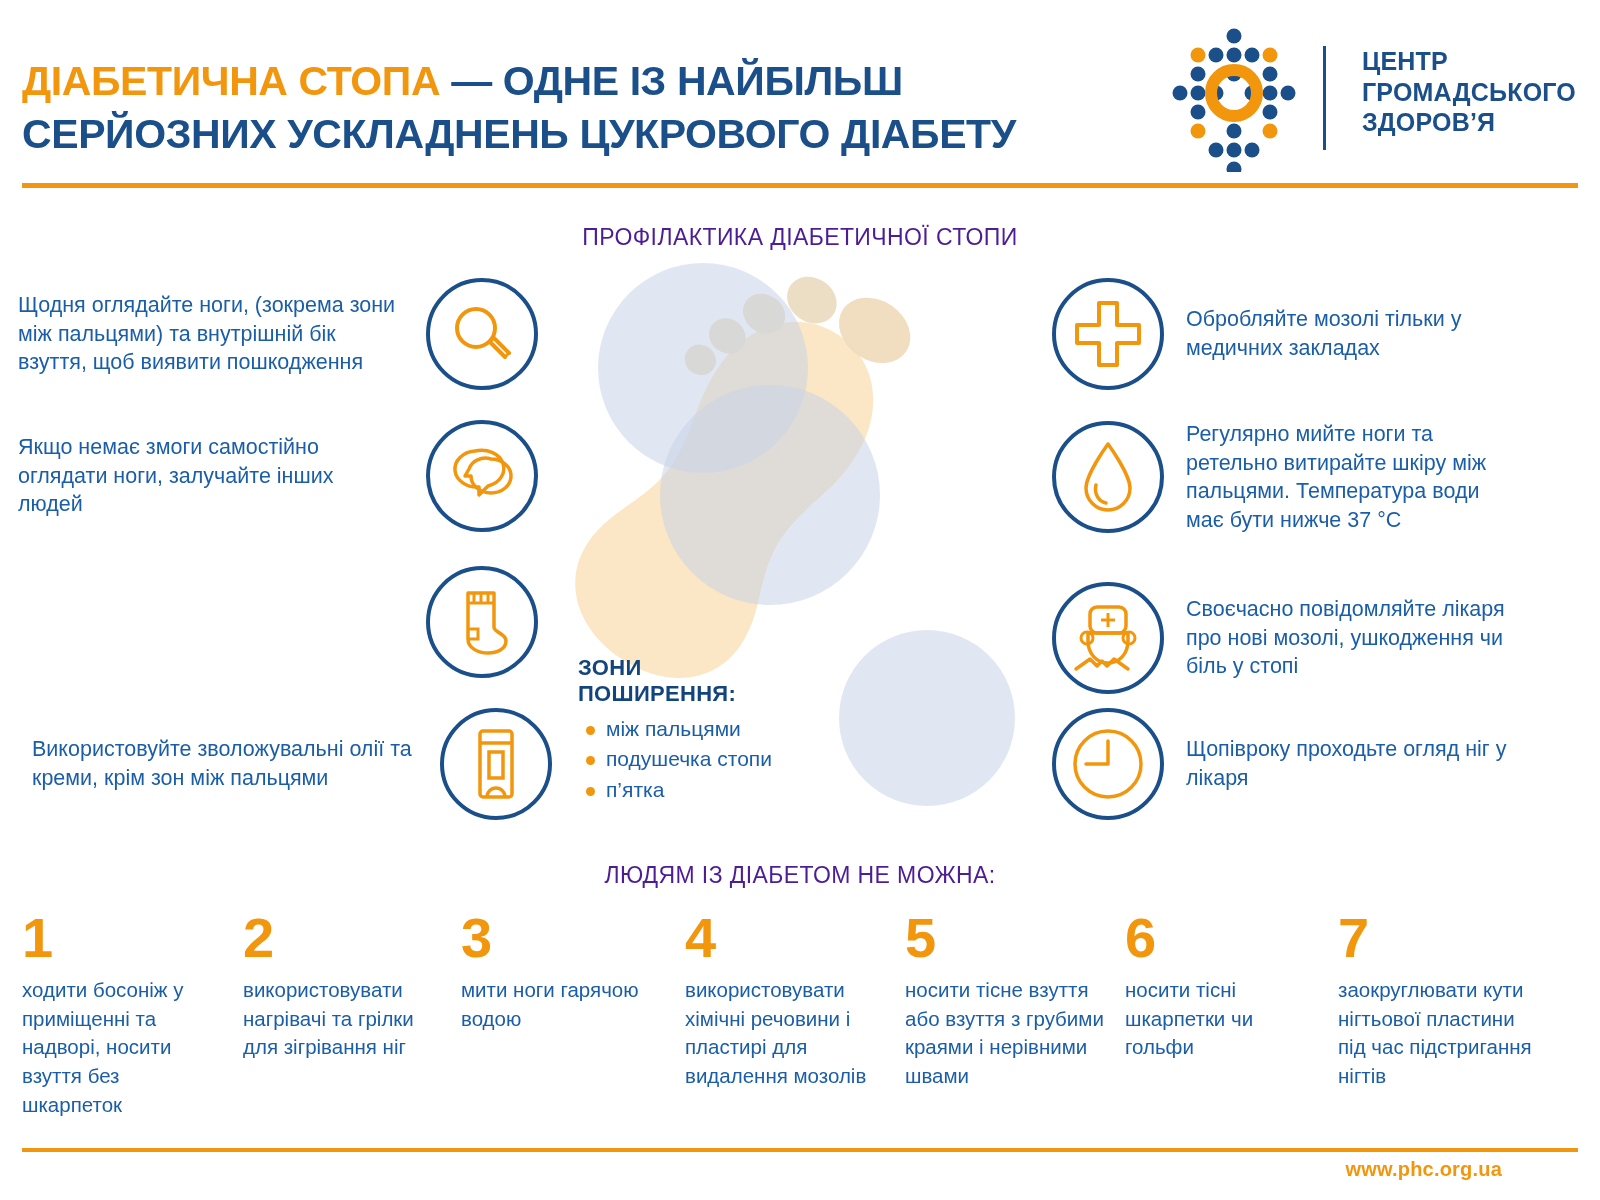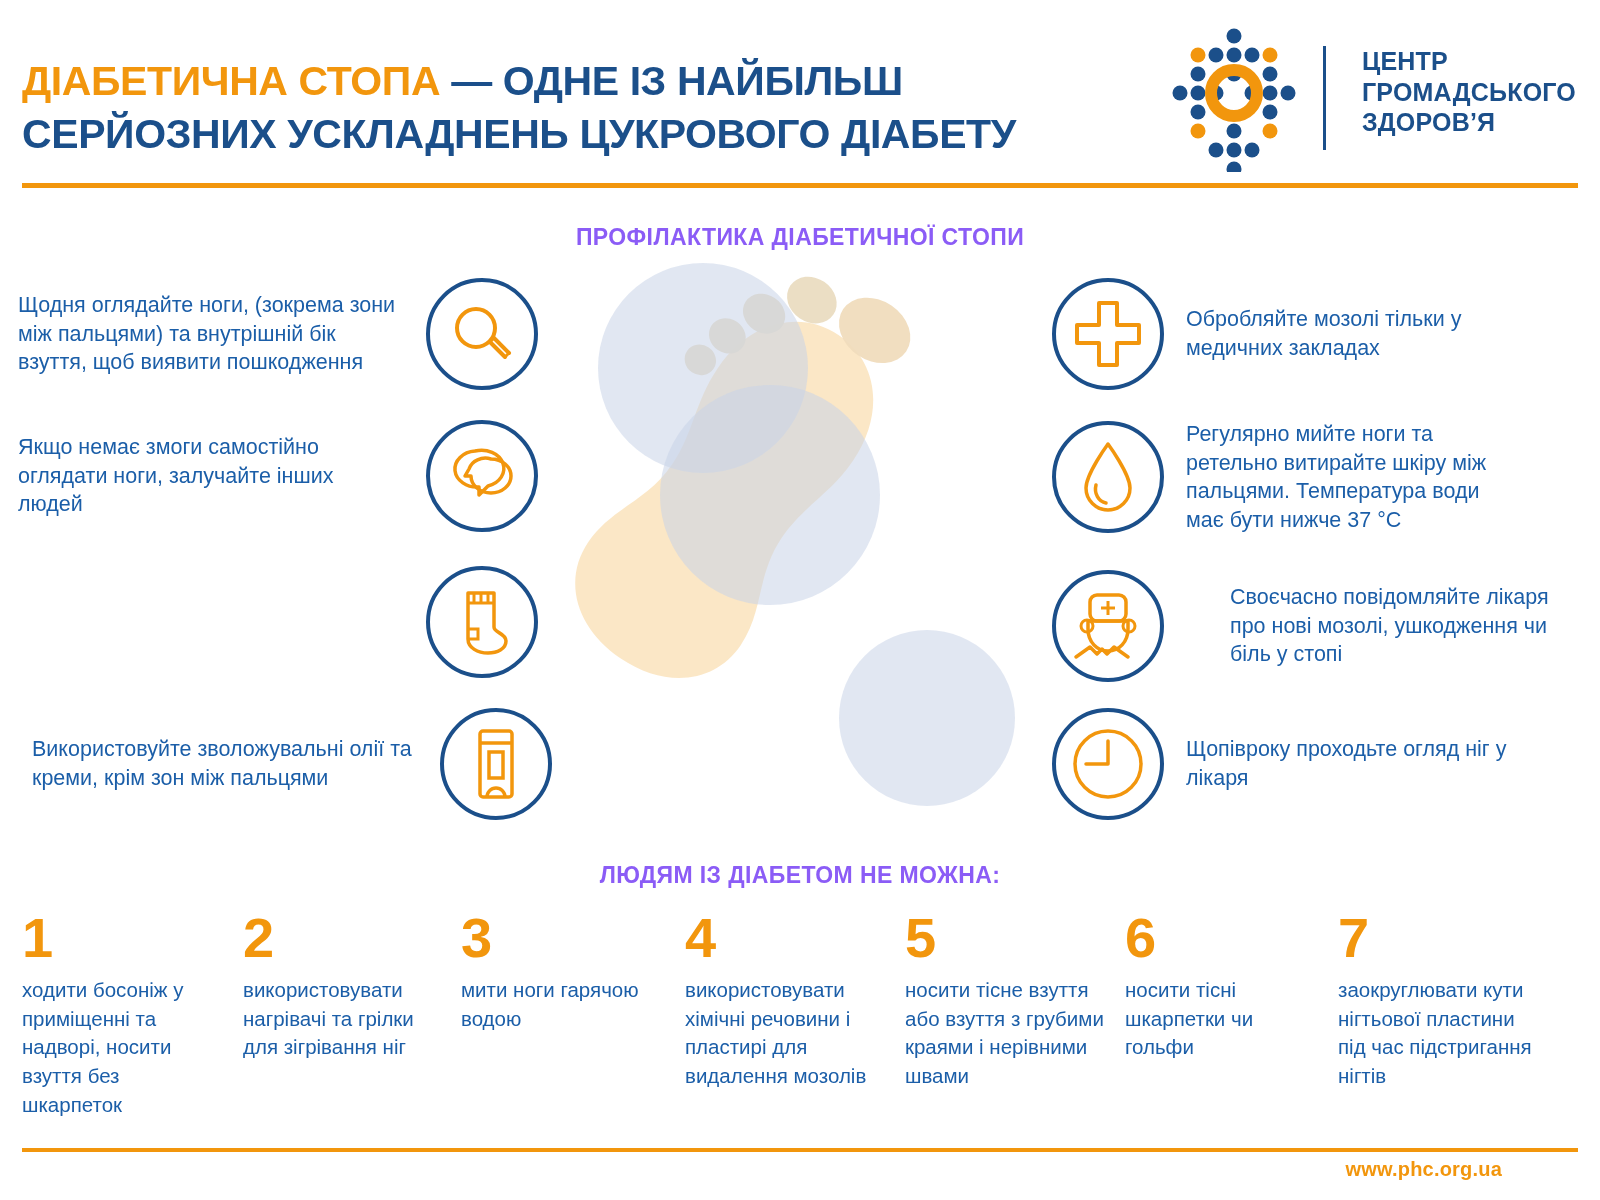"ПРОФІЛАКТИКА ДІАБЕТИЧНОЇ СТОПИ" .section-title { color: #8b5cf6 -> #4c1d95; font-weight: bold -> normal }
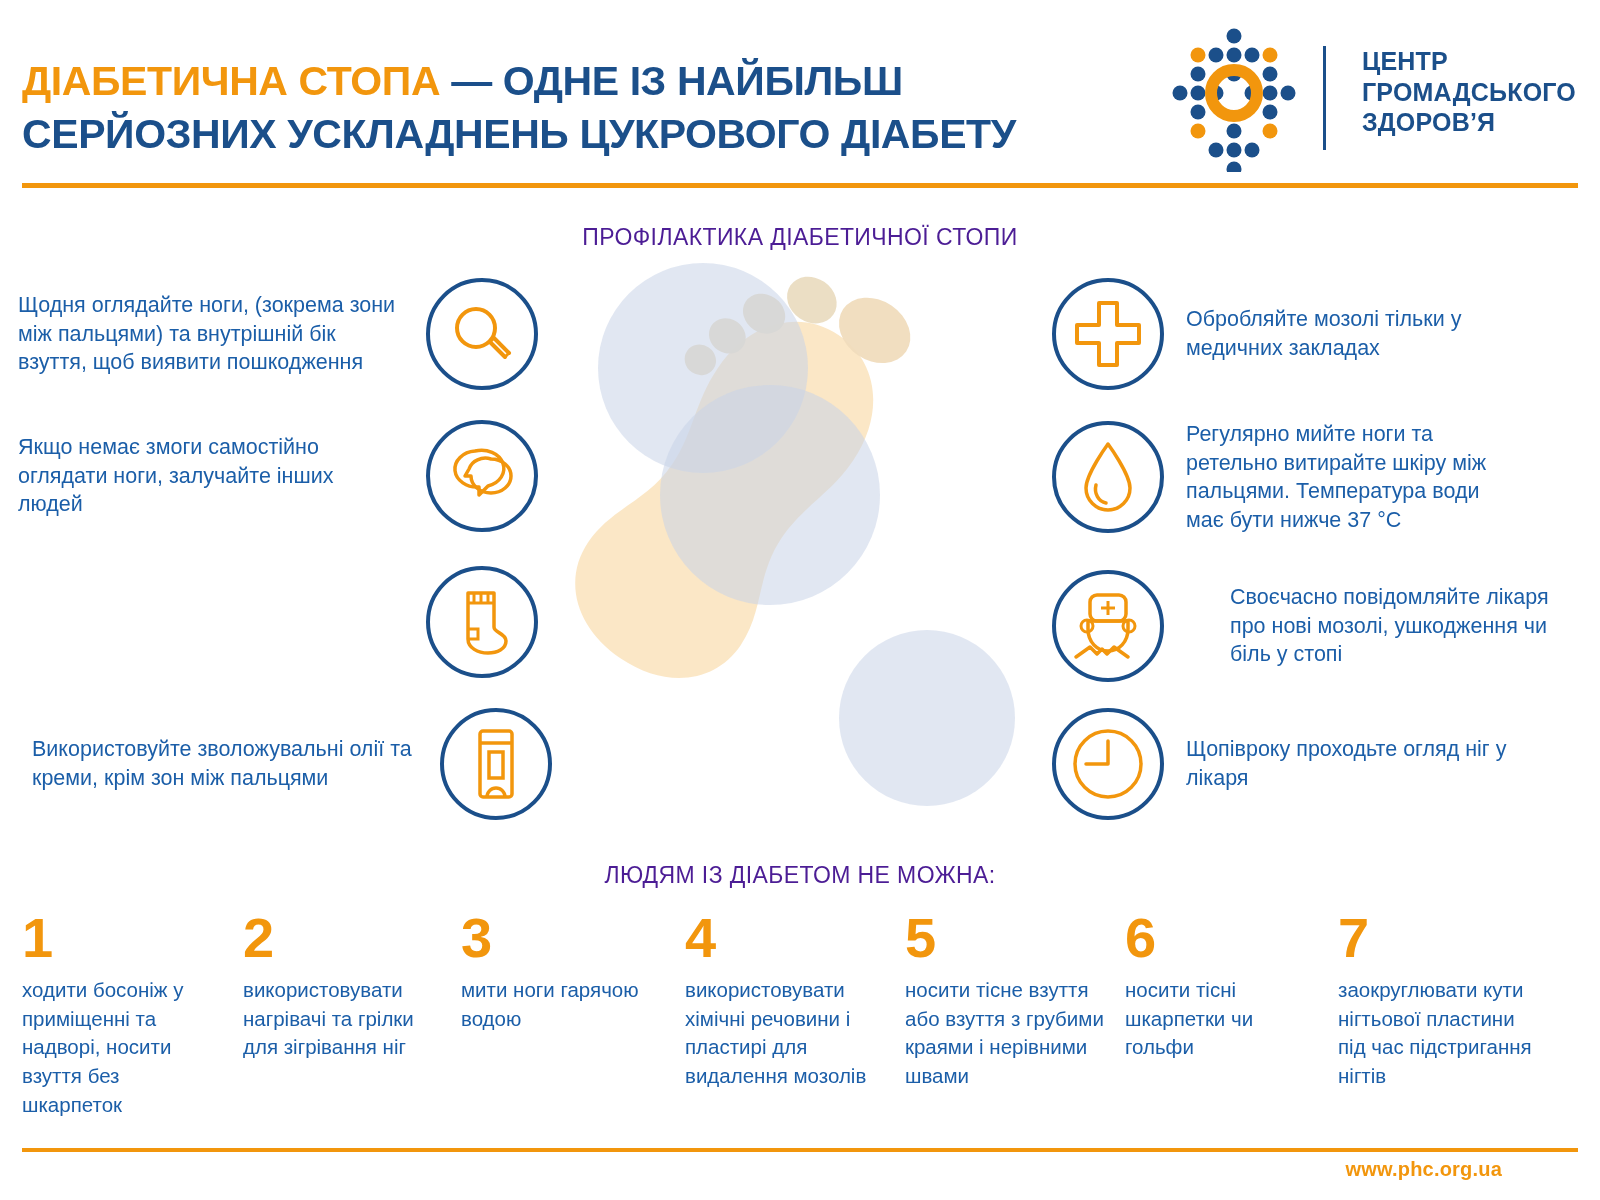"Своєчасно повідомляйте лікаря про нові" #tip-7 { gap: 44px -> none; top: 570px -> 582px }
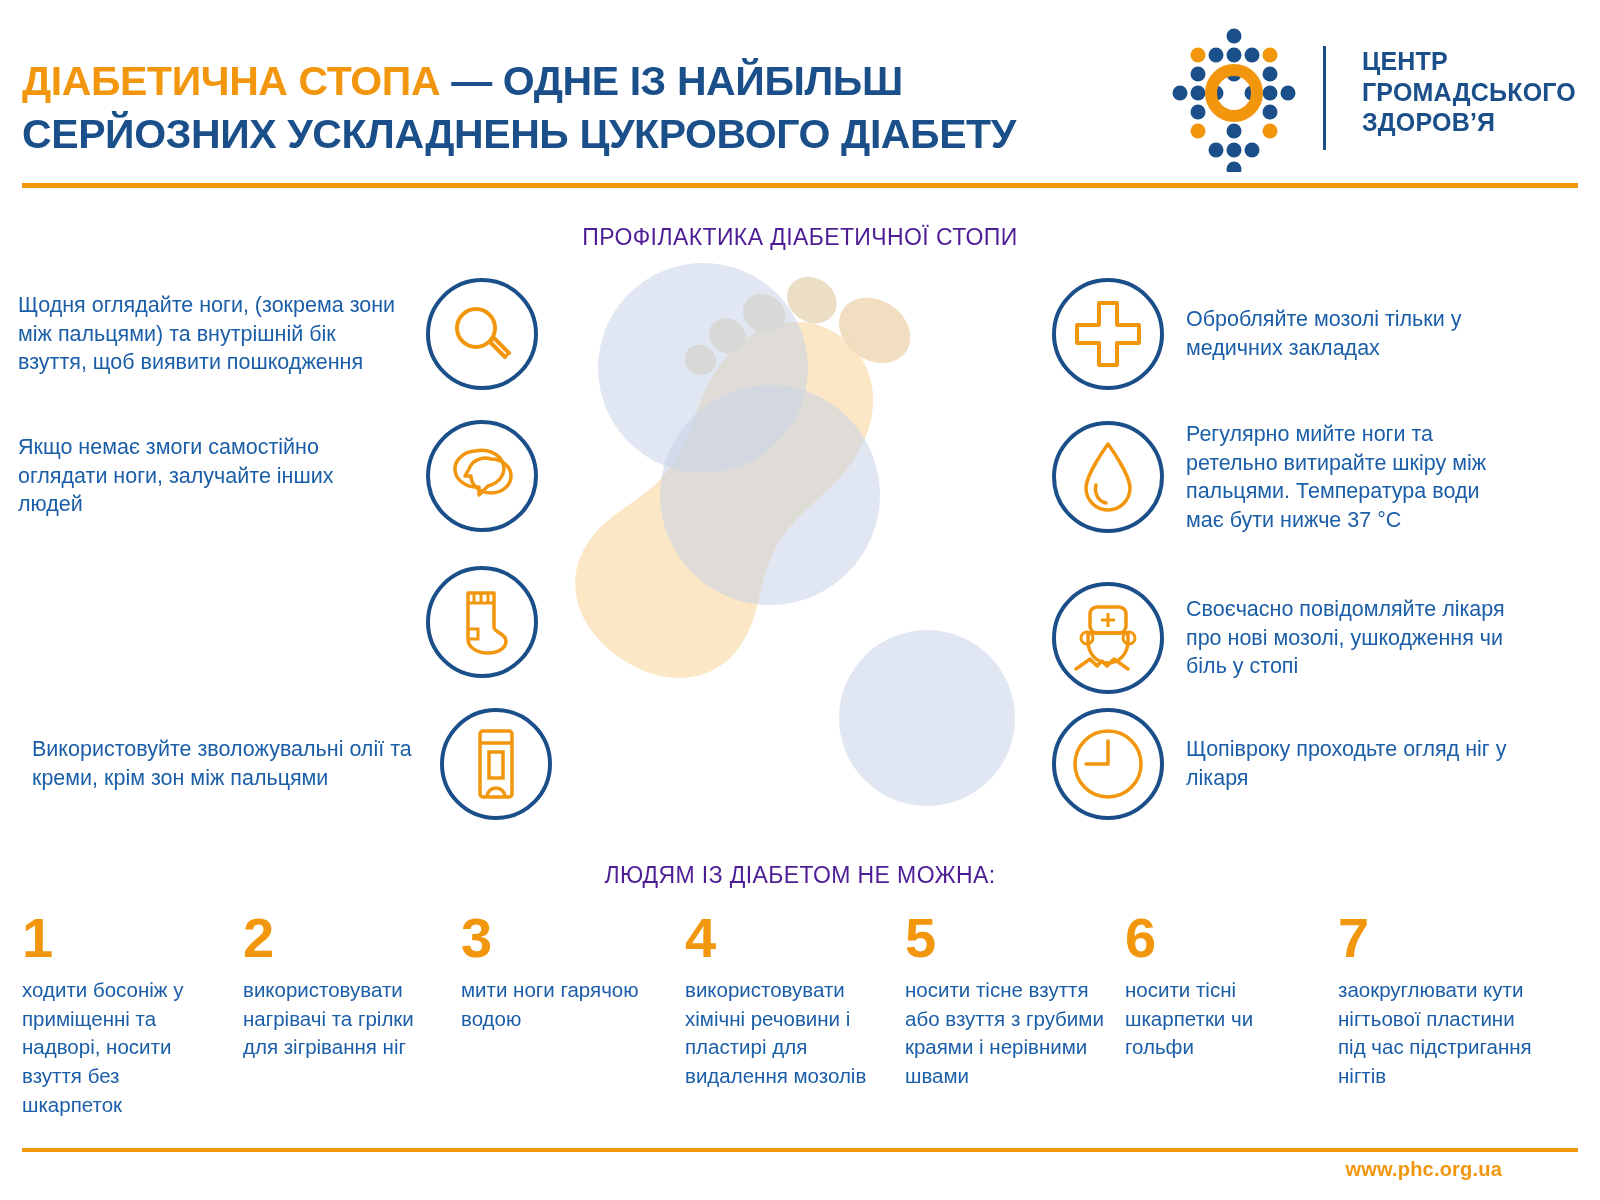"ЗОНИ" div.zones { html: none -> <div> <h3> <span>ЗОНИ</span><br> <span>ПОШИРЕННЯ:</span> </h3> <ul> <li>між пальцями</li> <li>подушечка стопи</li> <li>п’ятка</li> </ul> </div> }
